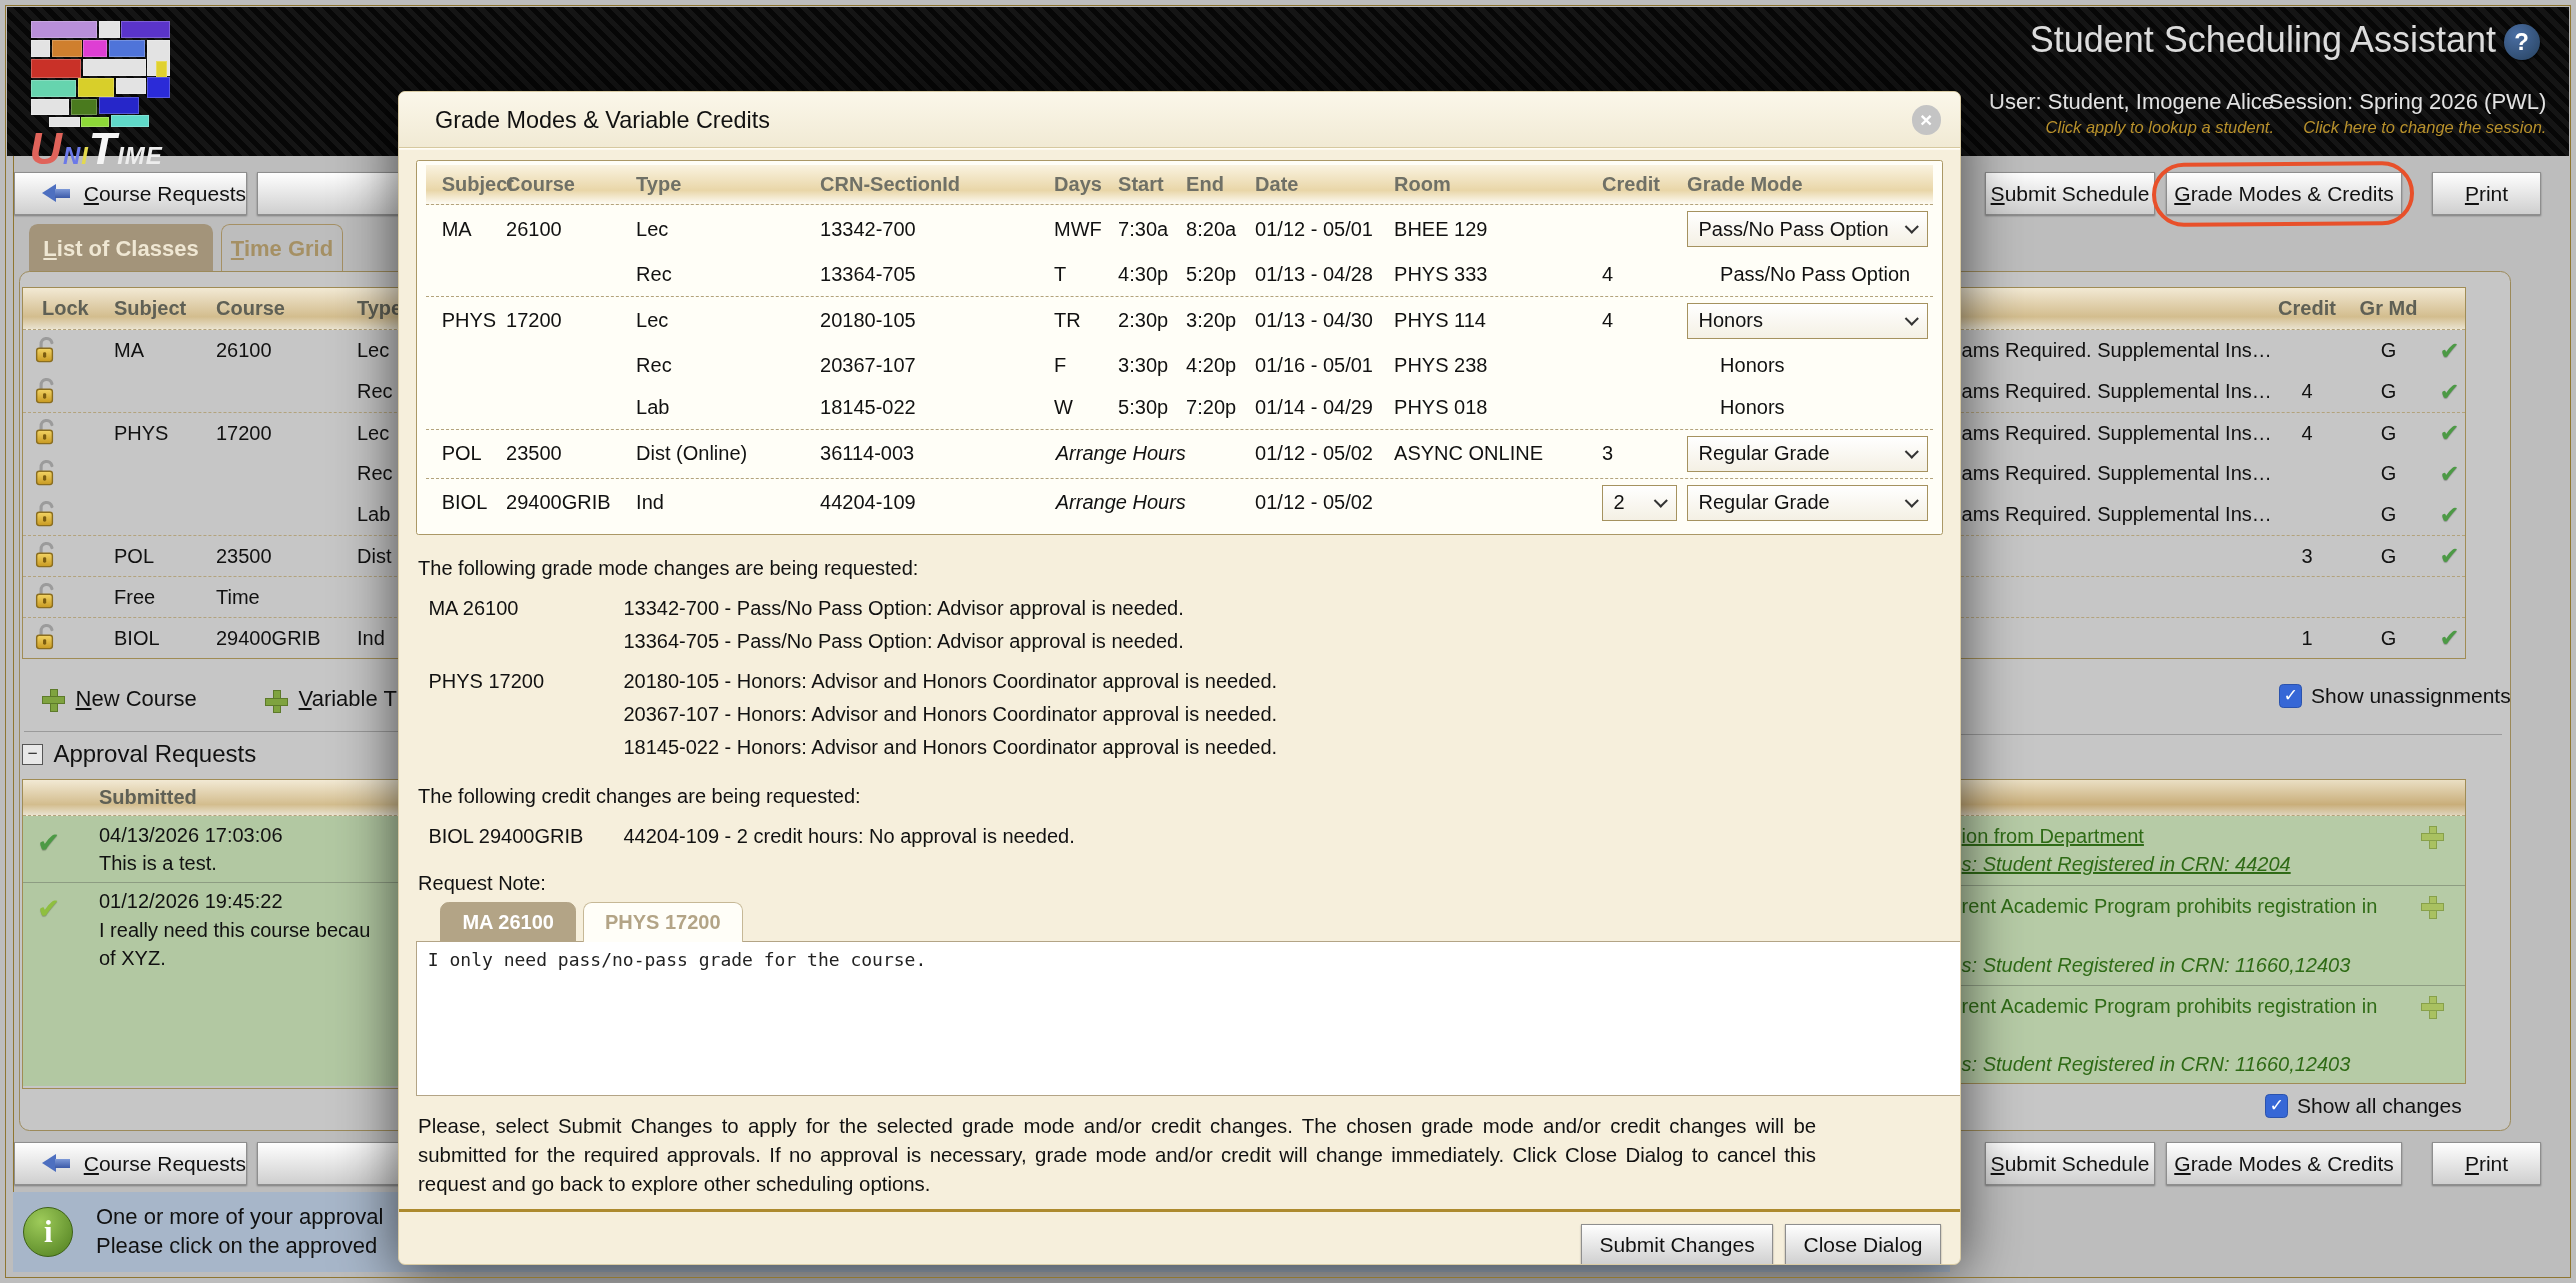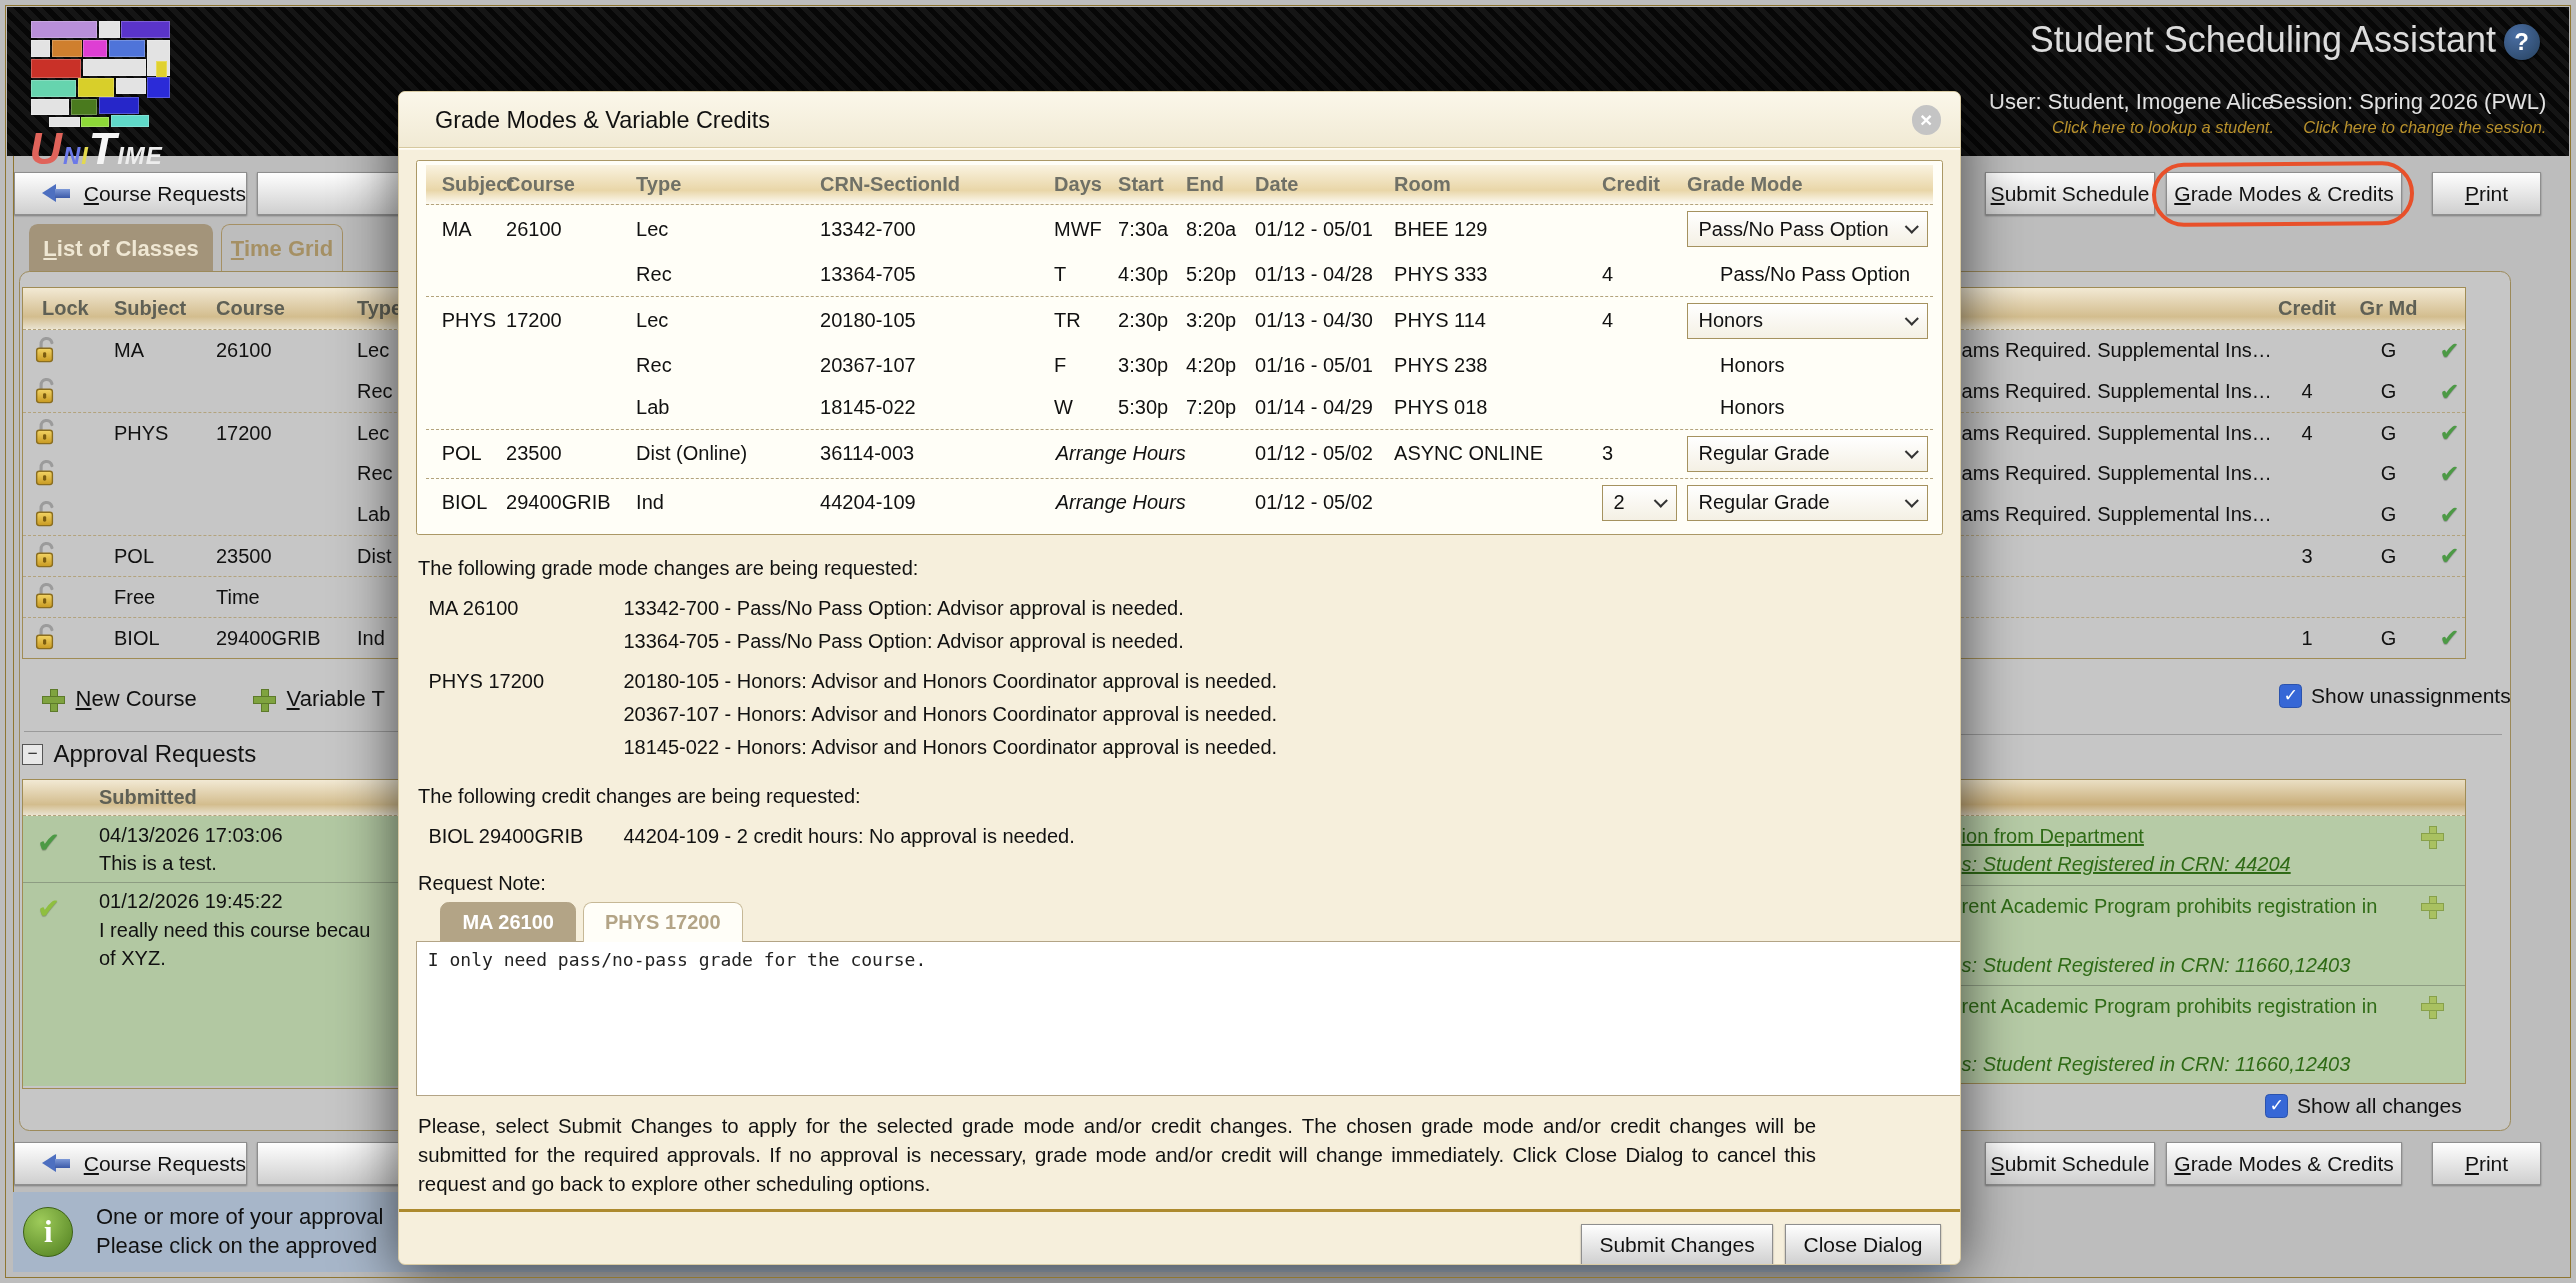"Click here to lookup a" div.hdr-link { text: here -> apply }
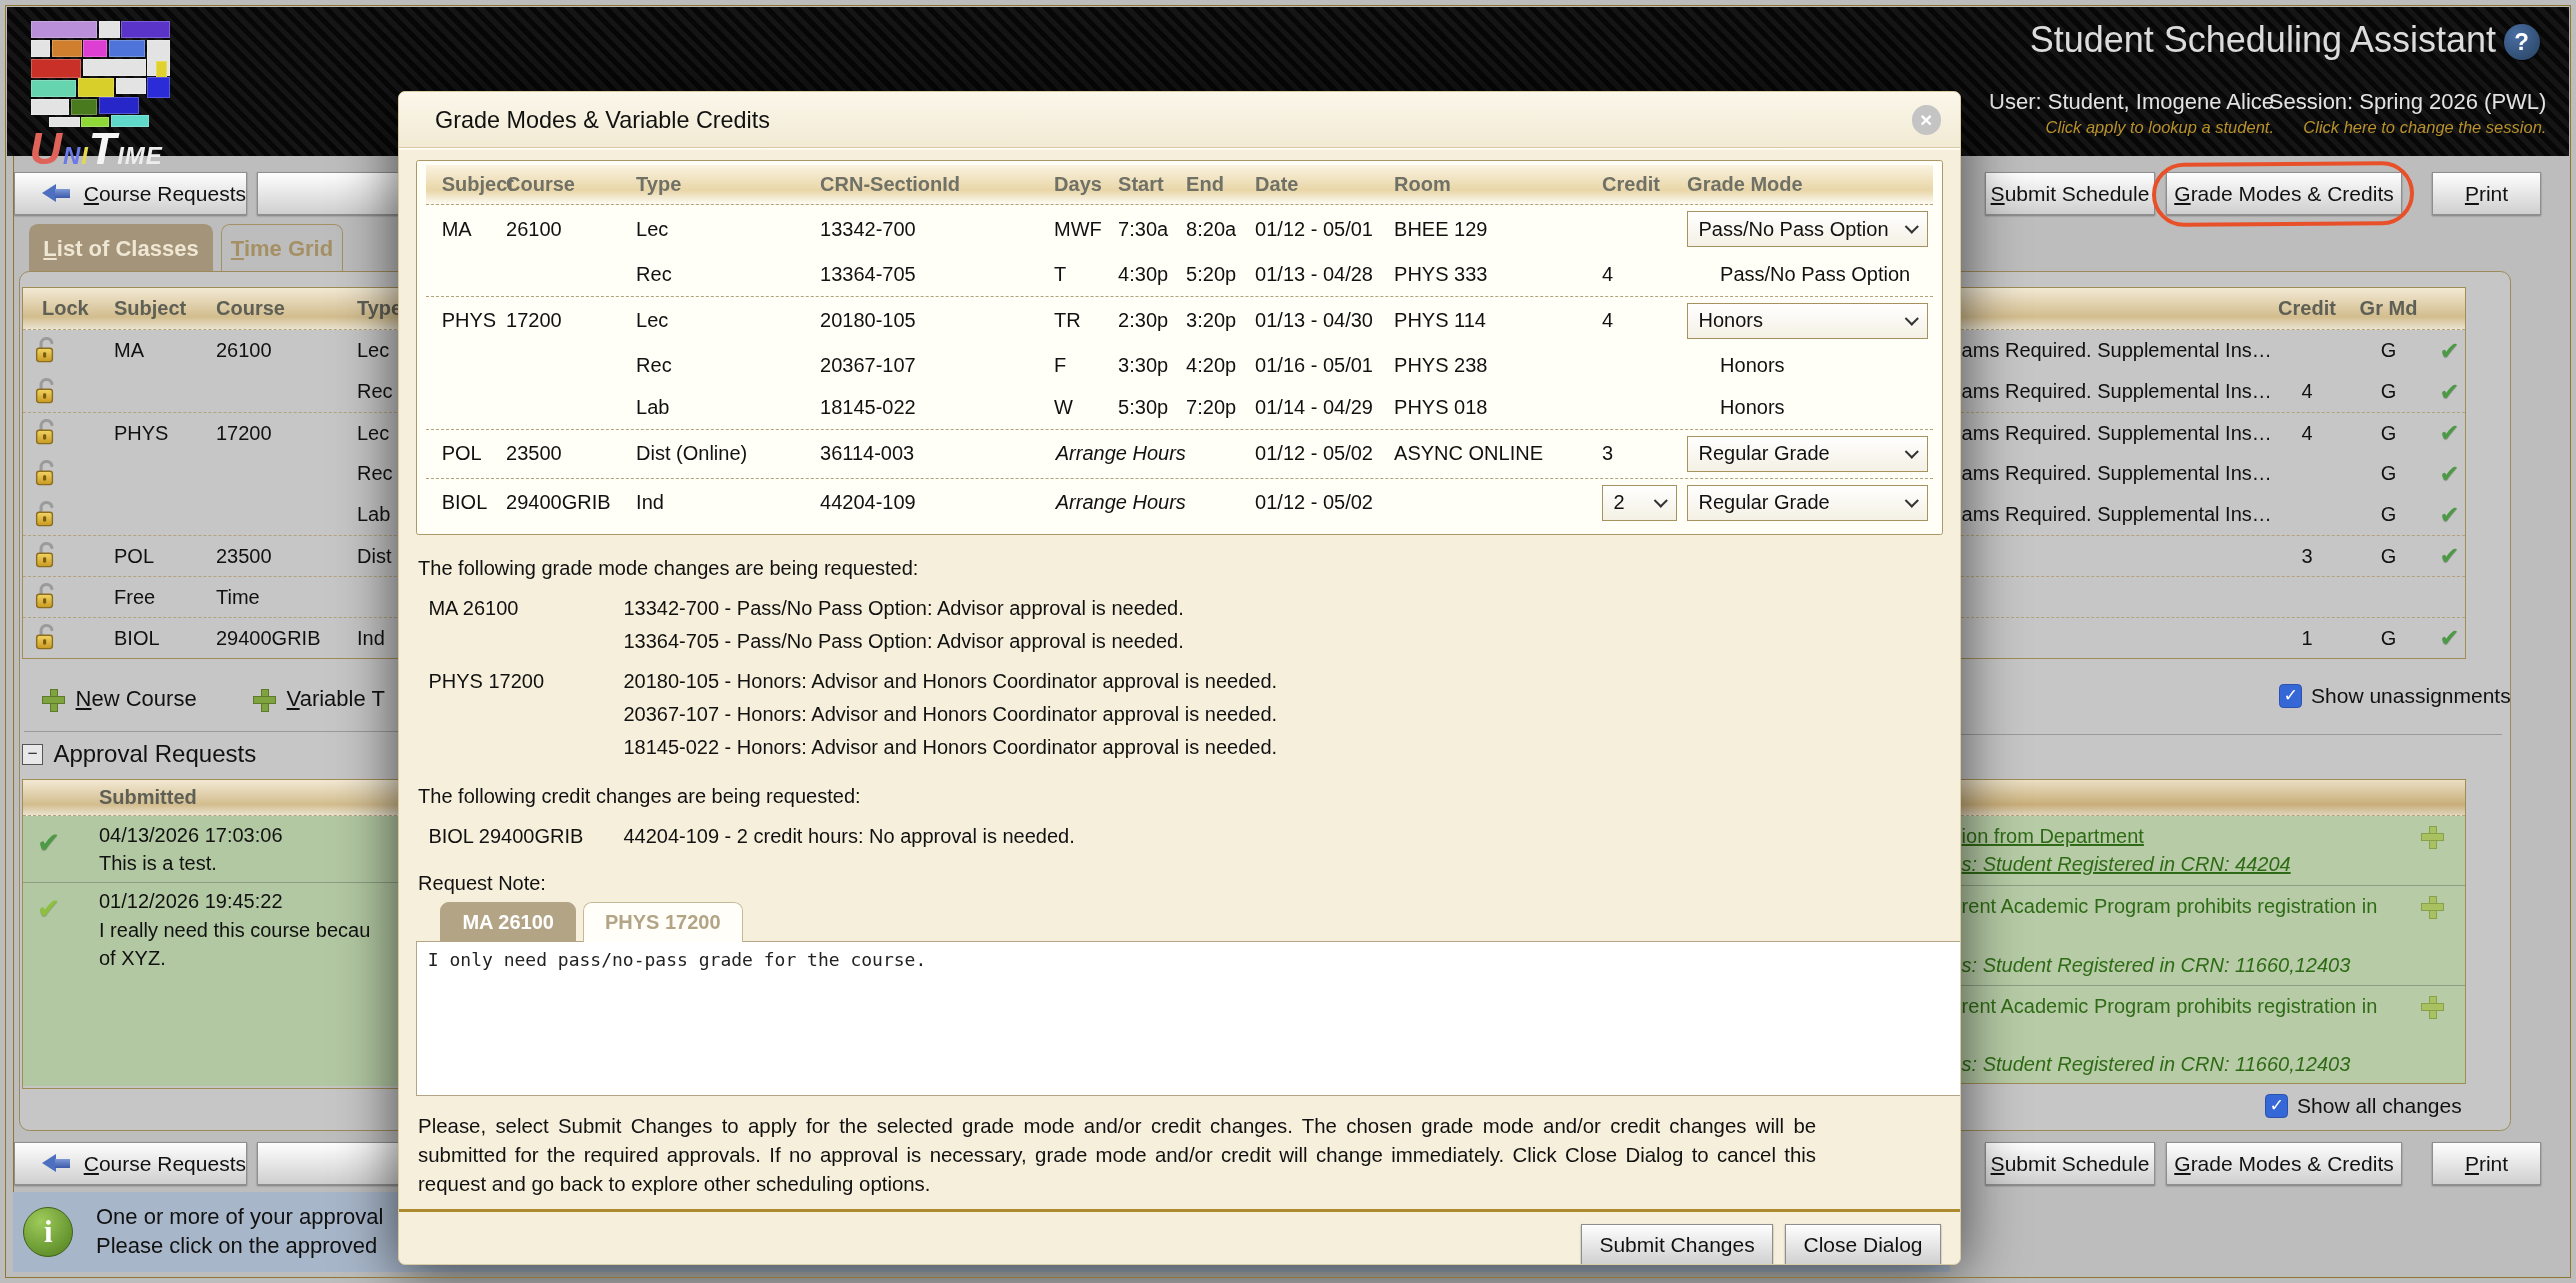"Variable T" div.action-link { align-items: none -> flex-end; left: 252px -> 264px }
